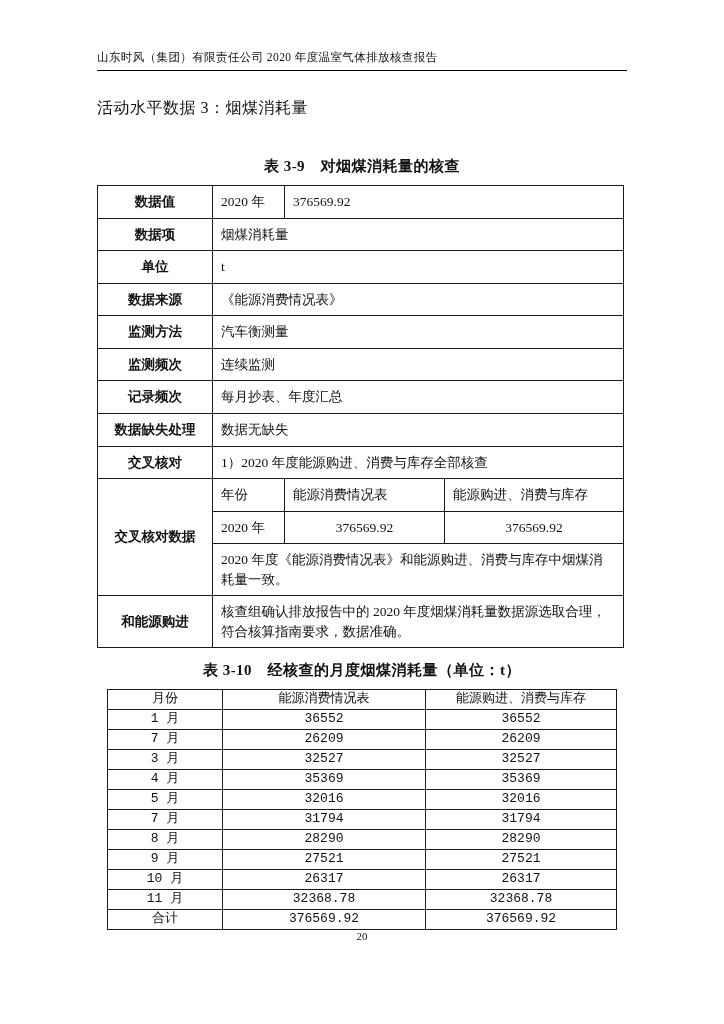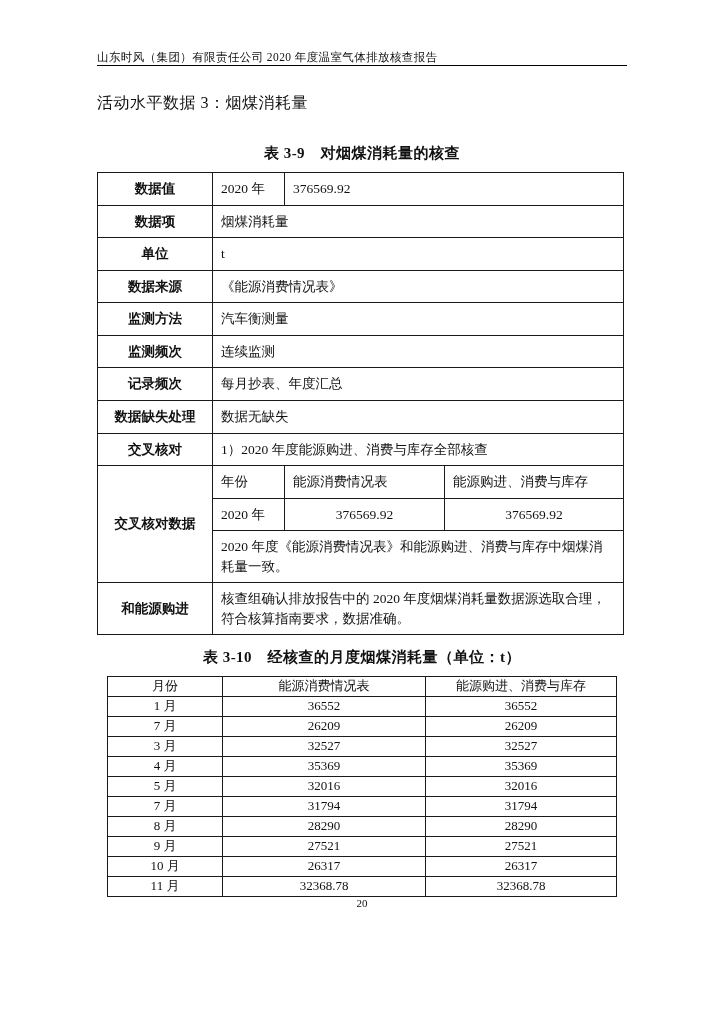"山东时风（集团）有限责任公司 2020 年度温室气体排放核查报告" .doc-header { padding-bottom: none -> 5px }
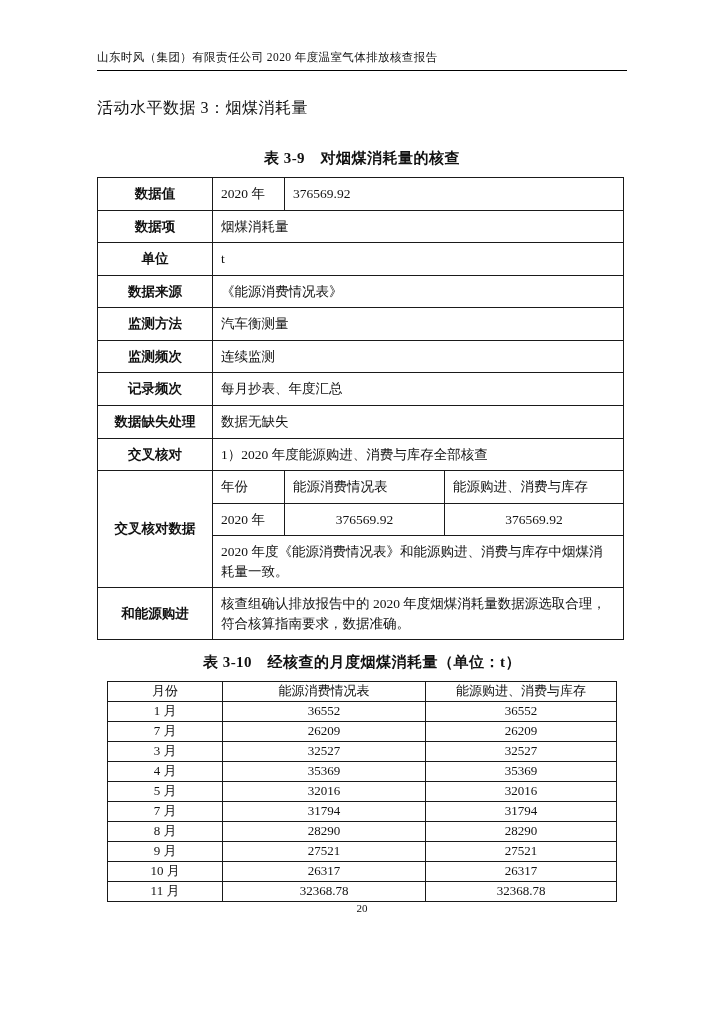"表 3-9 对烟煤消耗量的核查" .caption-1 { margin-top: 30px -> 38px }
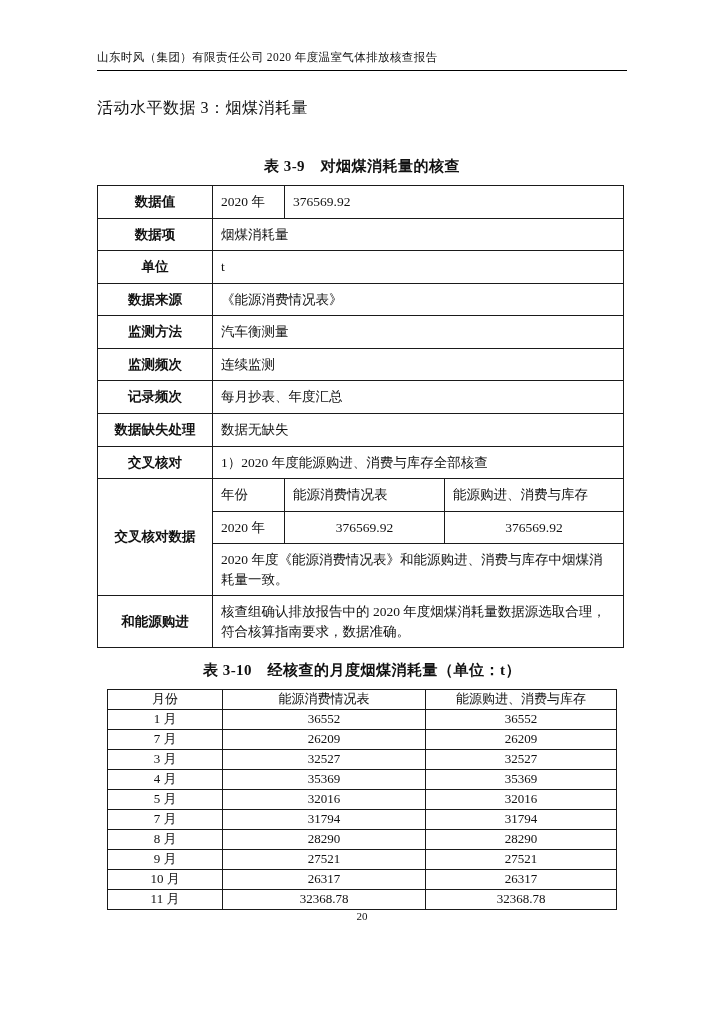"月份" table.t310 td { font-family: none -> Liberation Mono, monospace }
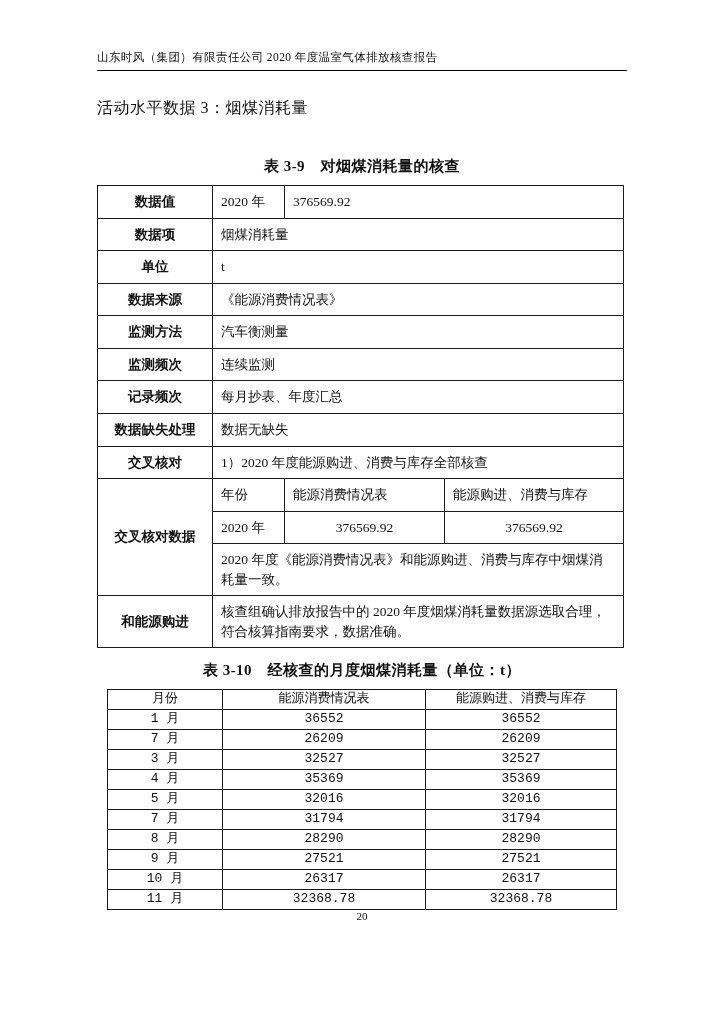"合计" tr { html: none -> <tr> <td>合计</td> <td>376569.92</td> <td>376569.92</td> </tr> }
